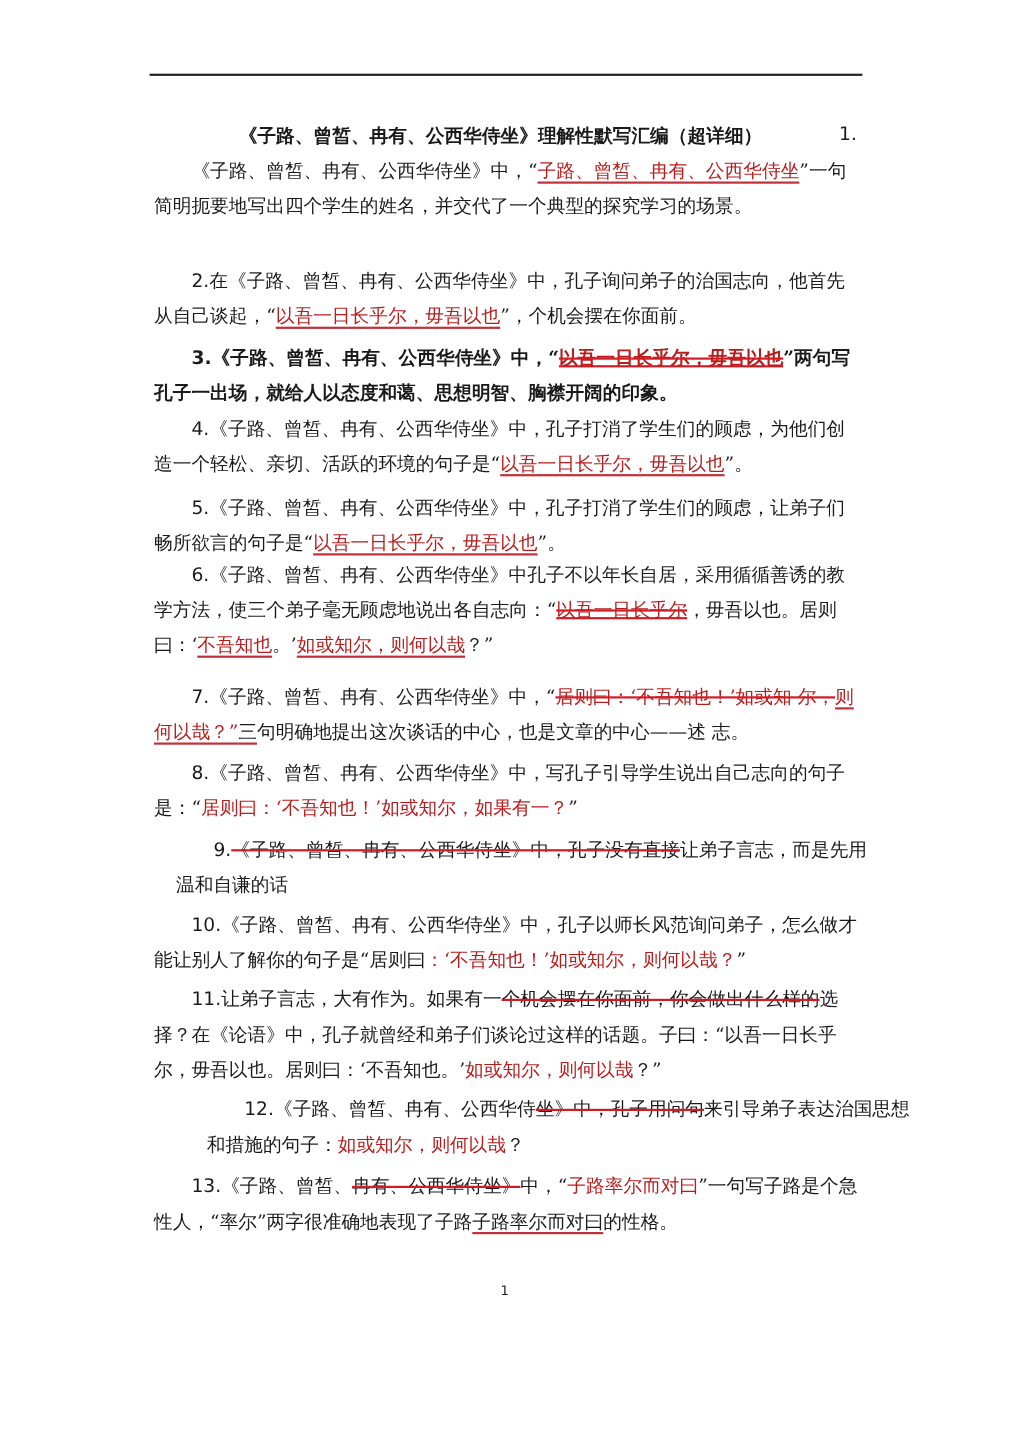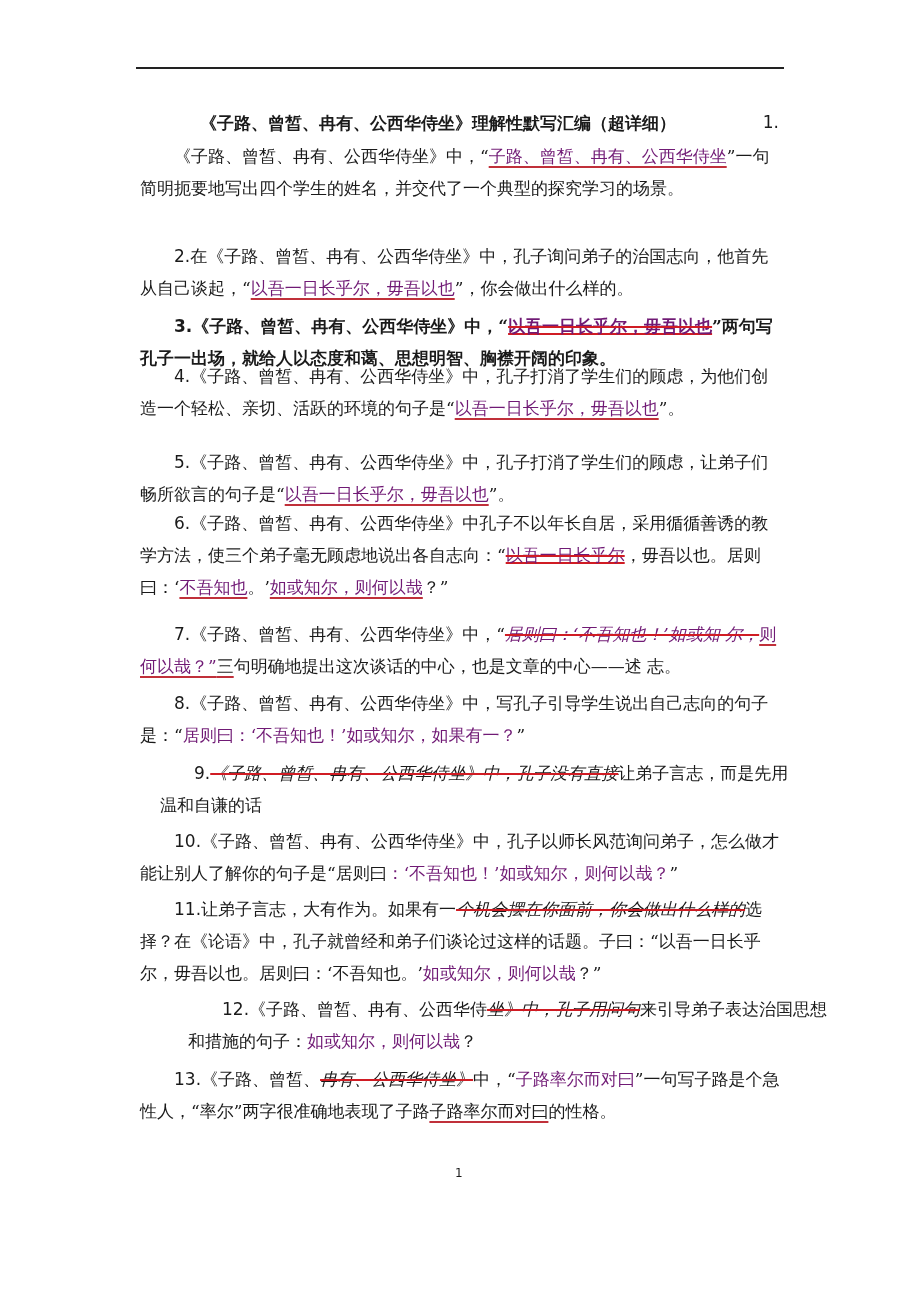"《子路、曾皙、冉有、公西华侍坐》理解性默写汇编（超详细）" .title .t { margin-left: 60px -> 77px }
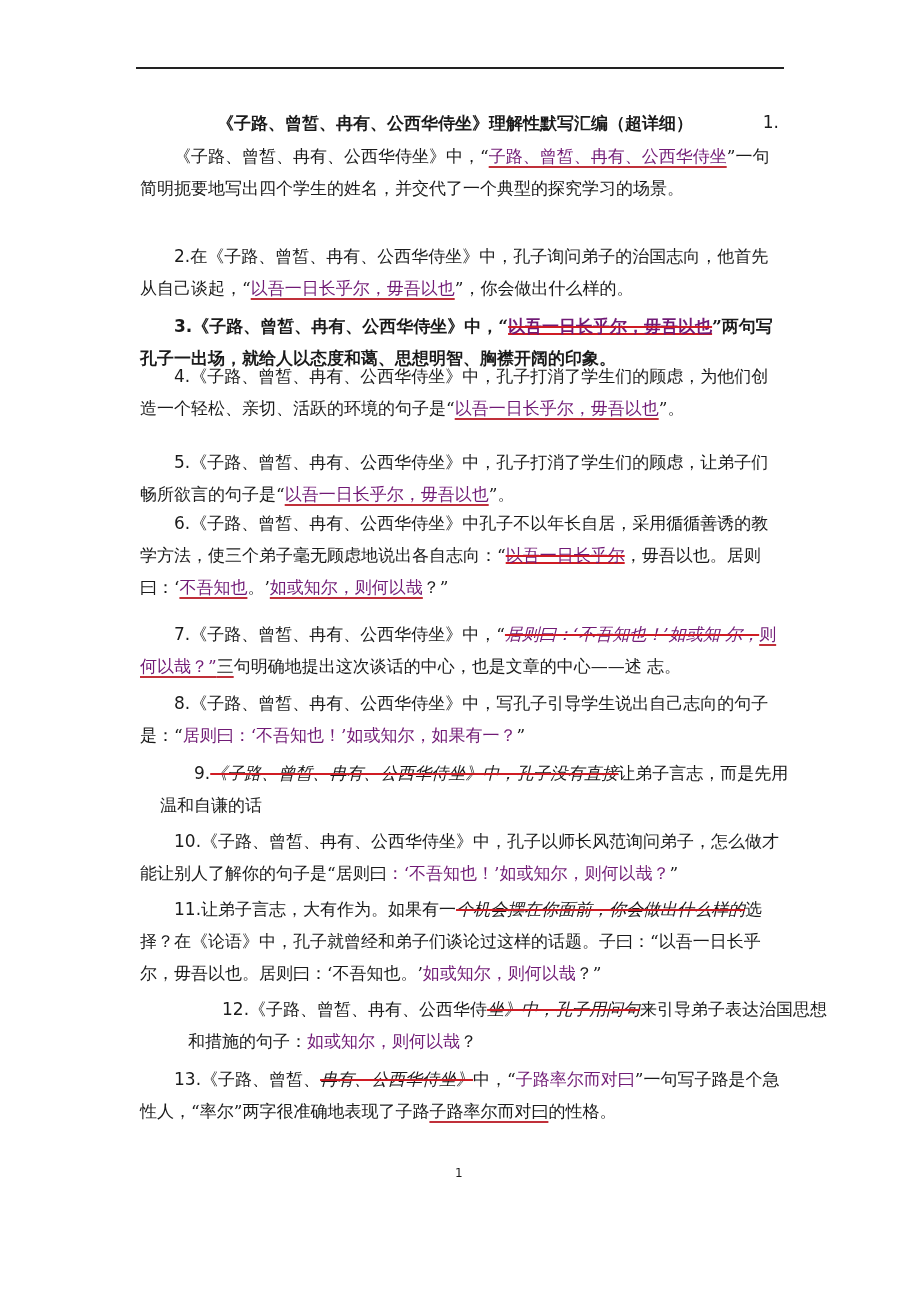"子路、曾皙、冉有、公西华侍坐" .red { color: #701a75 -> #b91c1c }
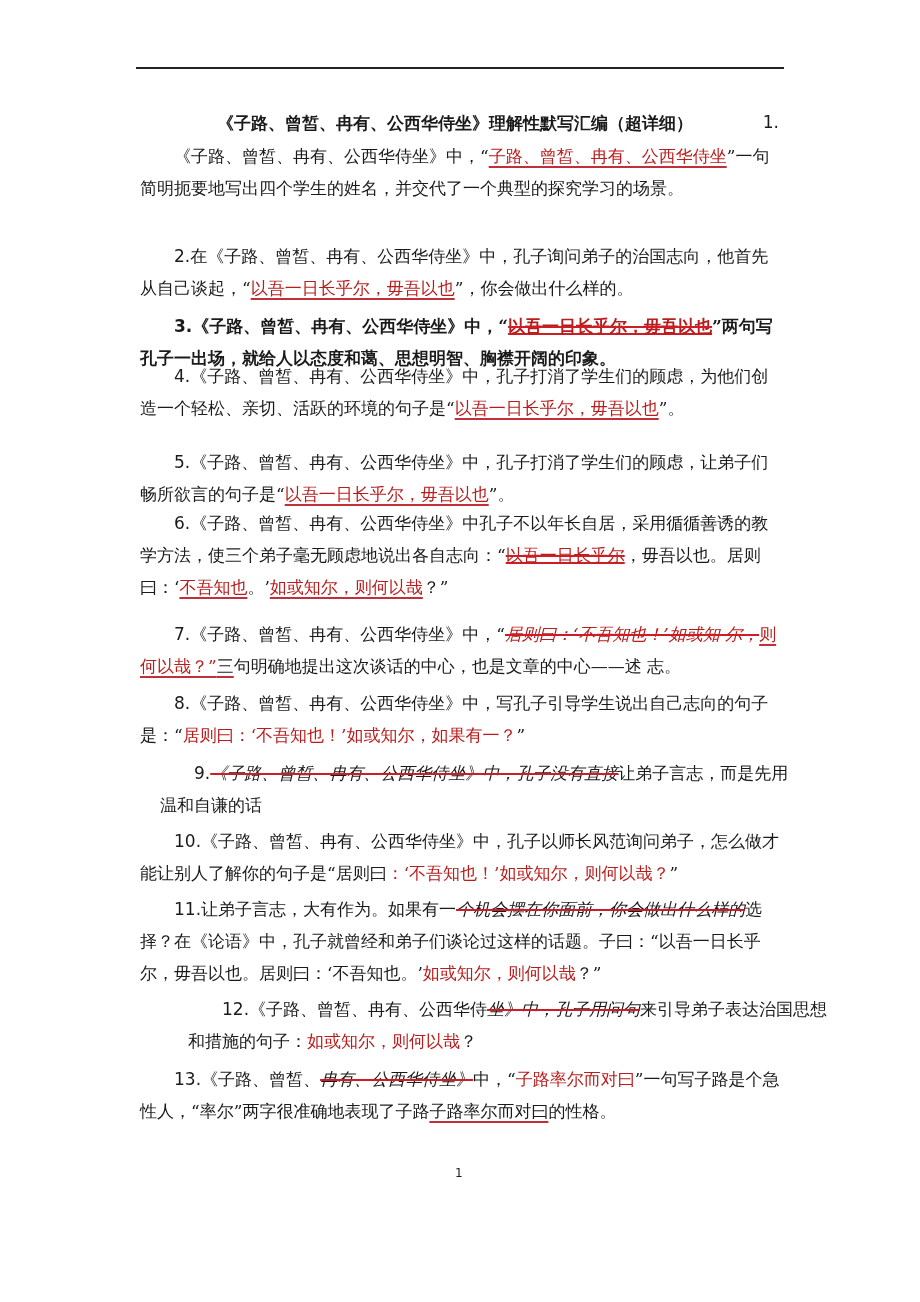"”，你会做出什么样的。" span { text: 你会做出什么样的 -> 个机会摆在你面前 }
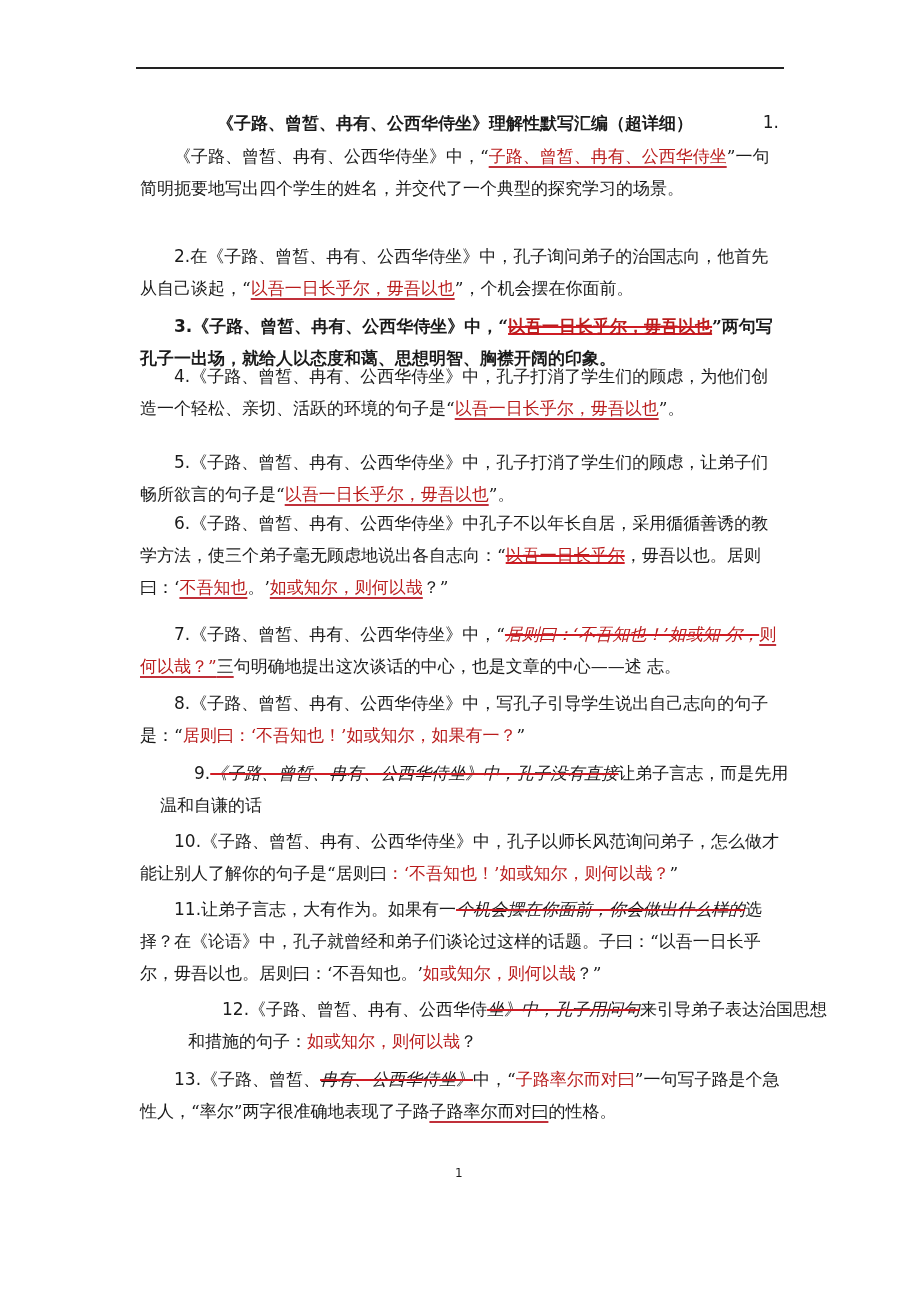"4.《子路、曾皙、冉有、公西华侍坐》中，孔子打消了学生们的顾虑，为他们创造一个轻" div.para { top: 360px -> 374px }
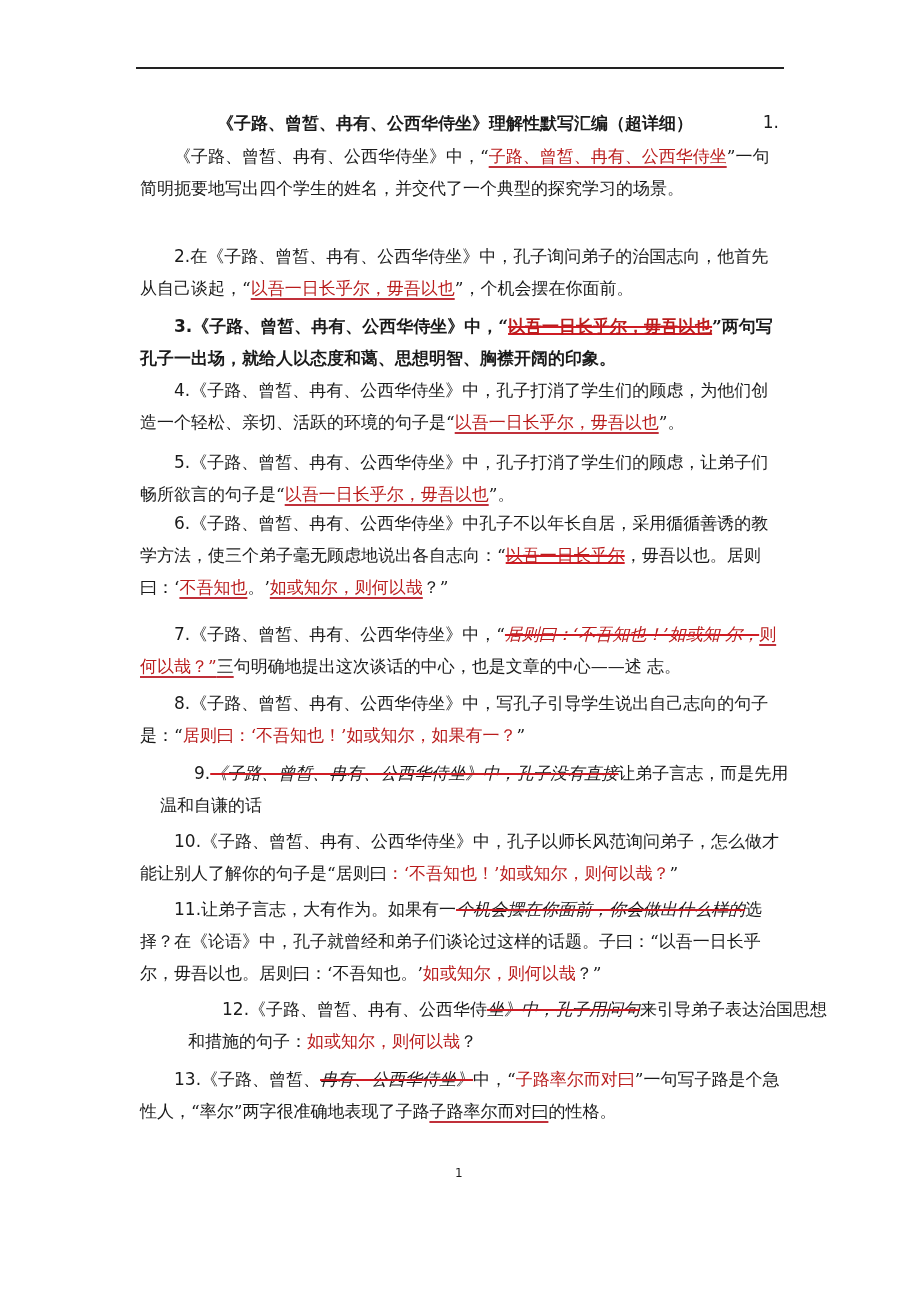"居则曰：‘不吾知也！’如或知 尔，" .s { font-style: italic -> none }
